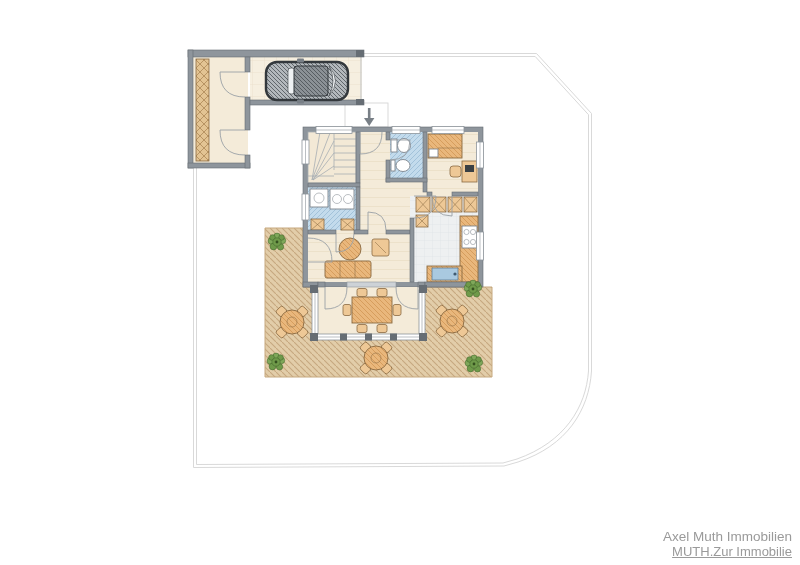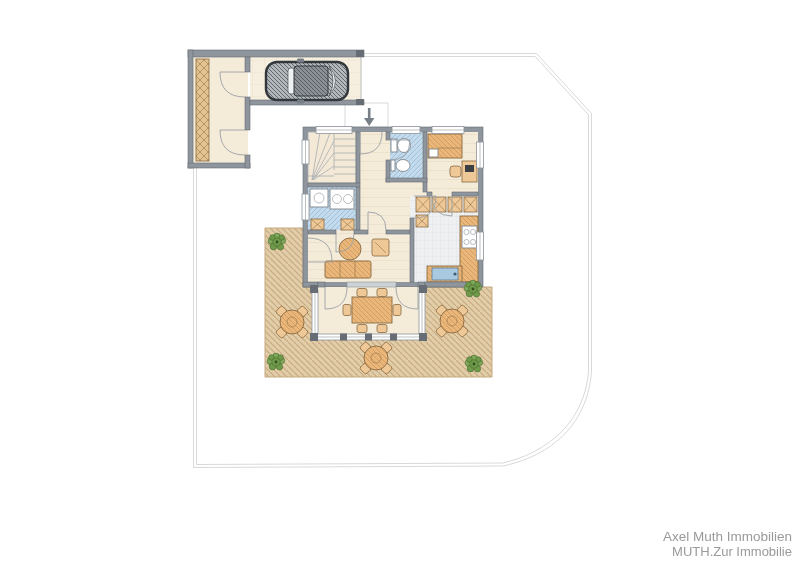"MUTH.Zur Immobilie" .wm2 { text-decoration: none -> underline }
